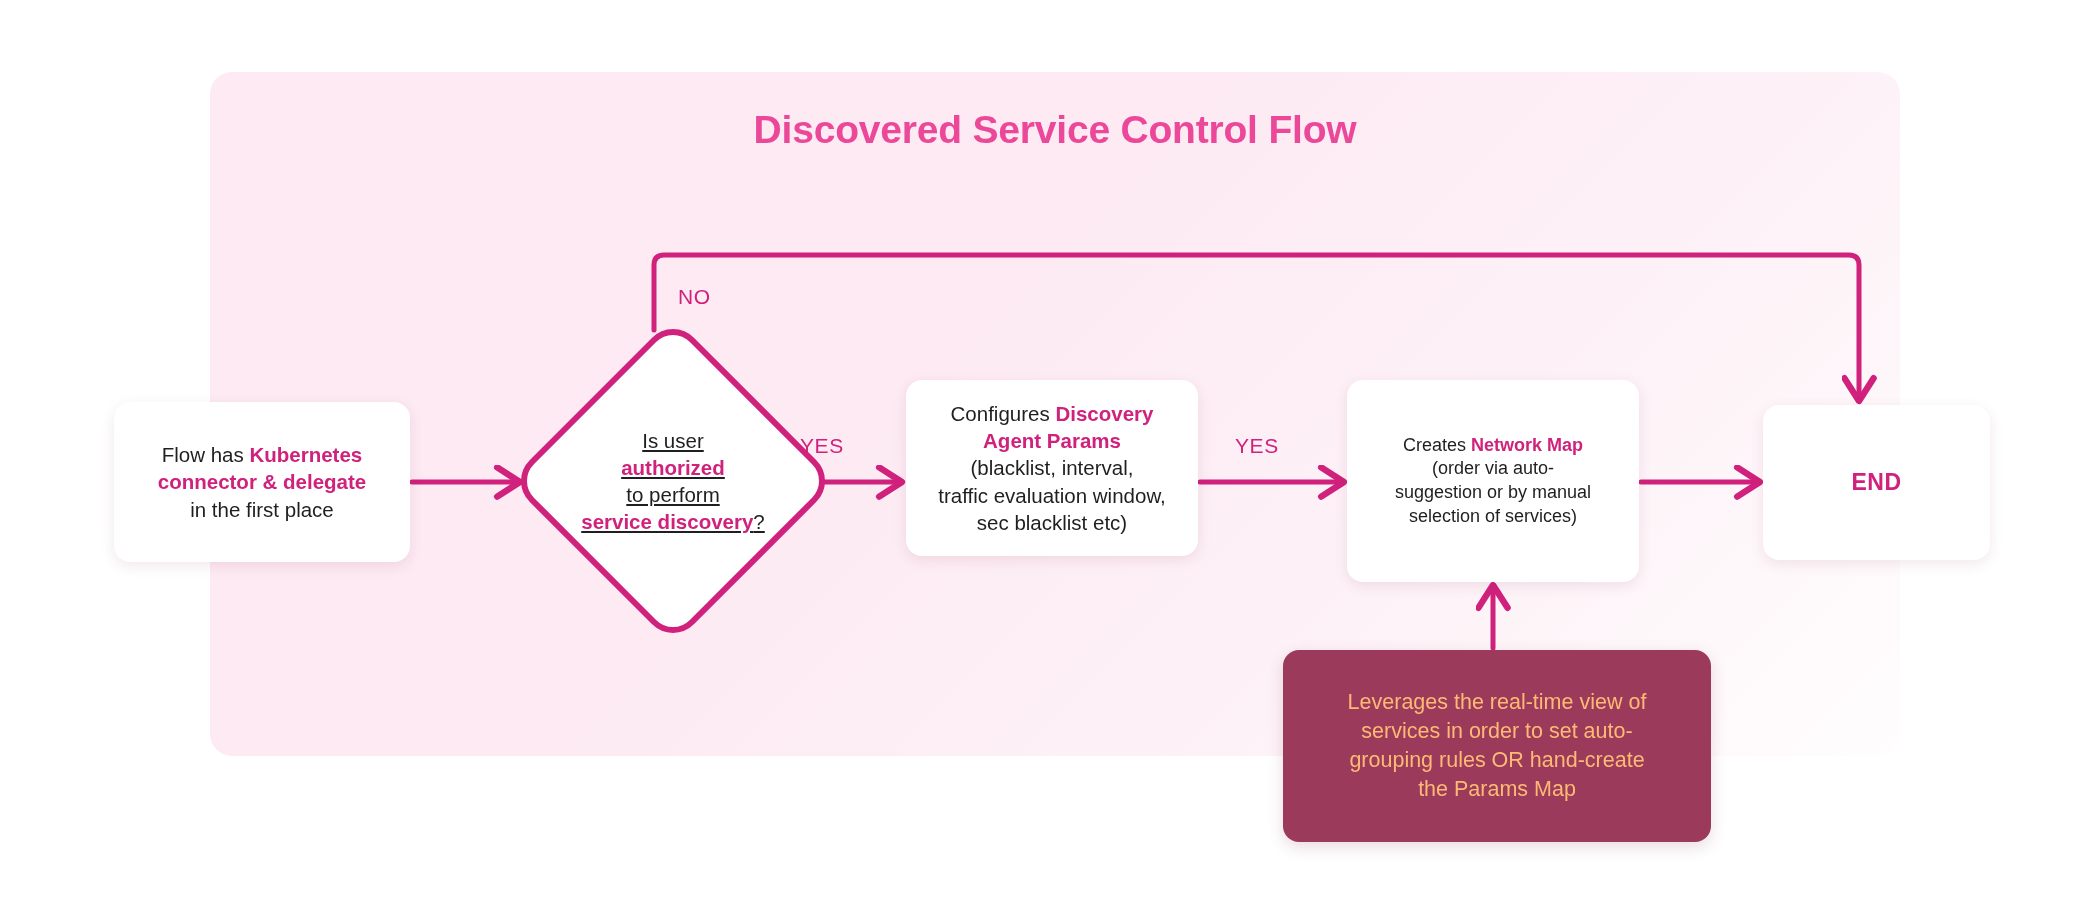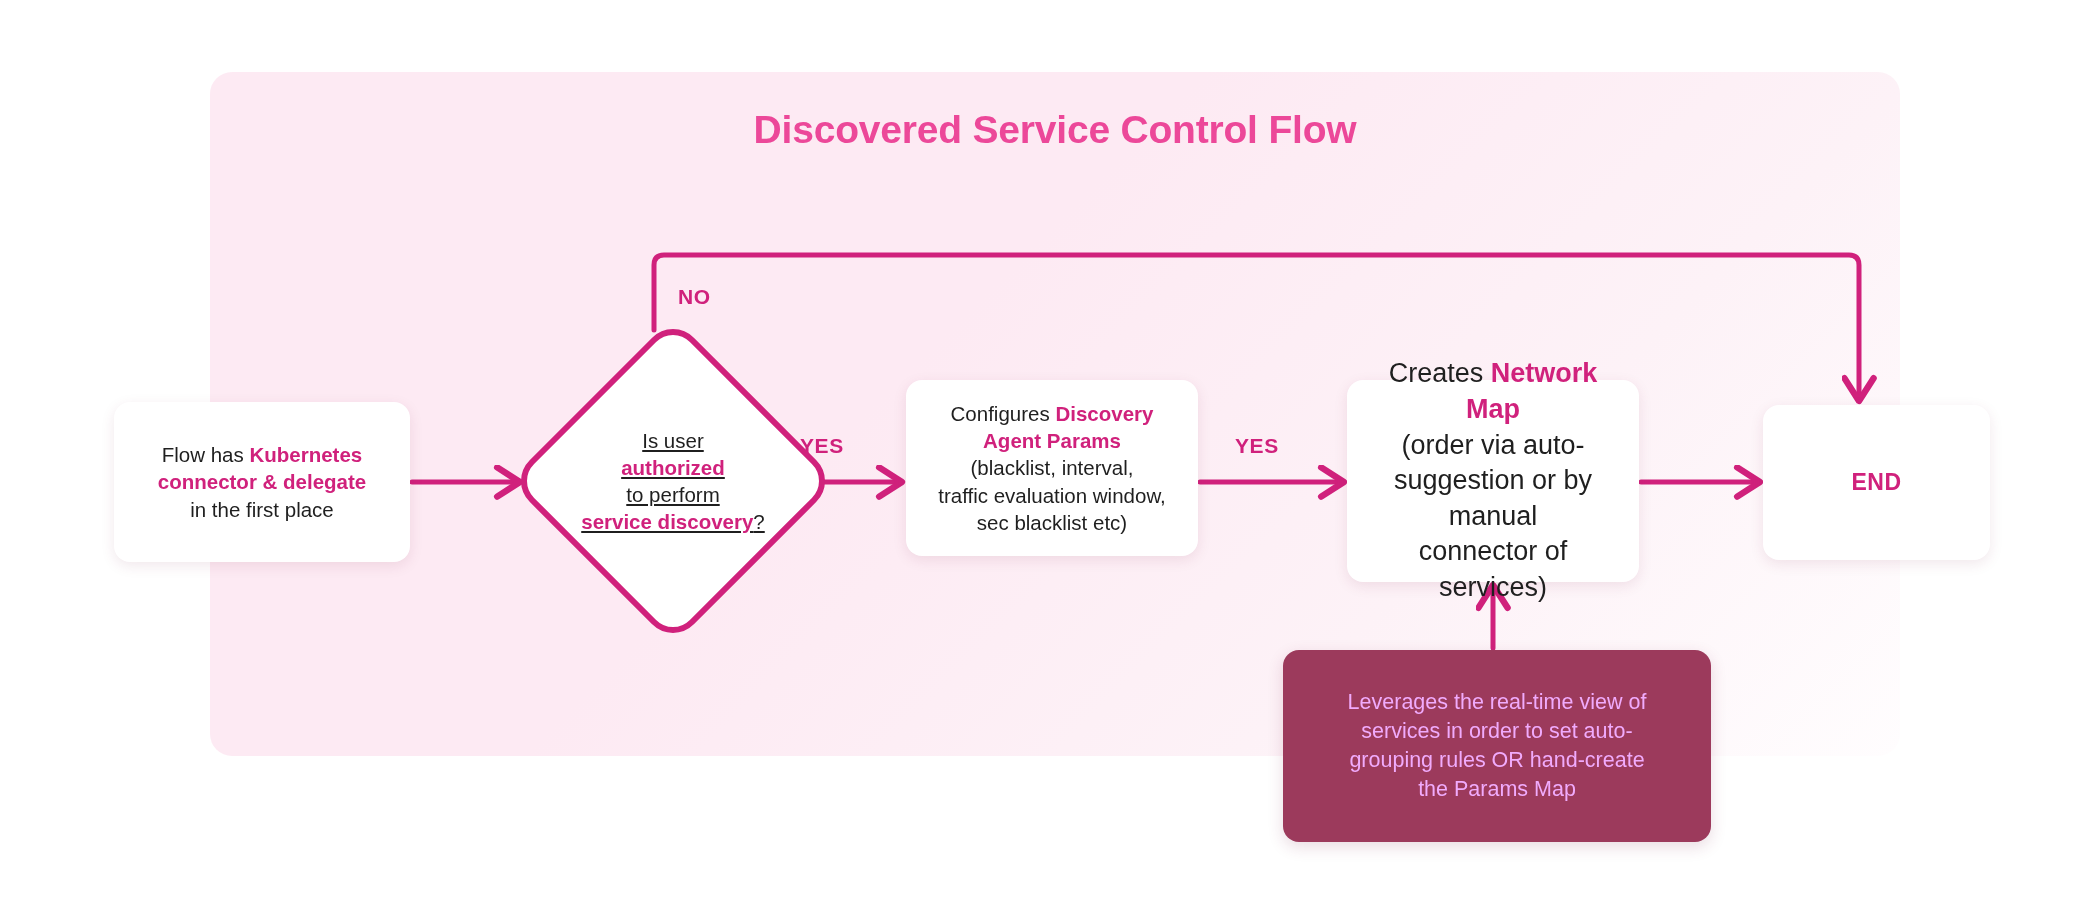"NO" .edge-label { font-weight: bold -> normal }
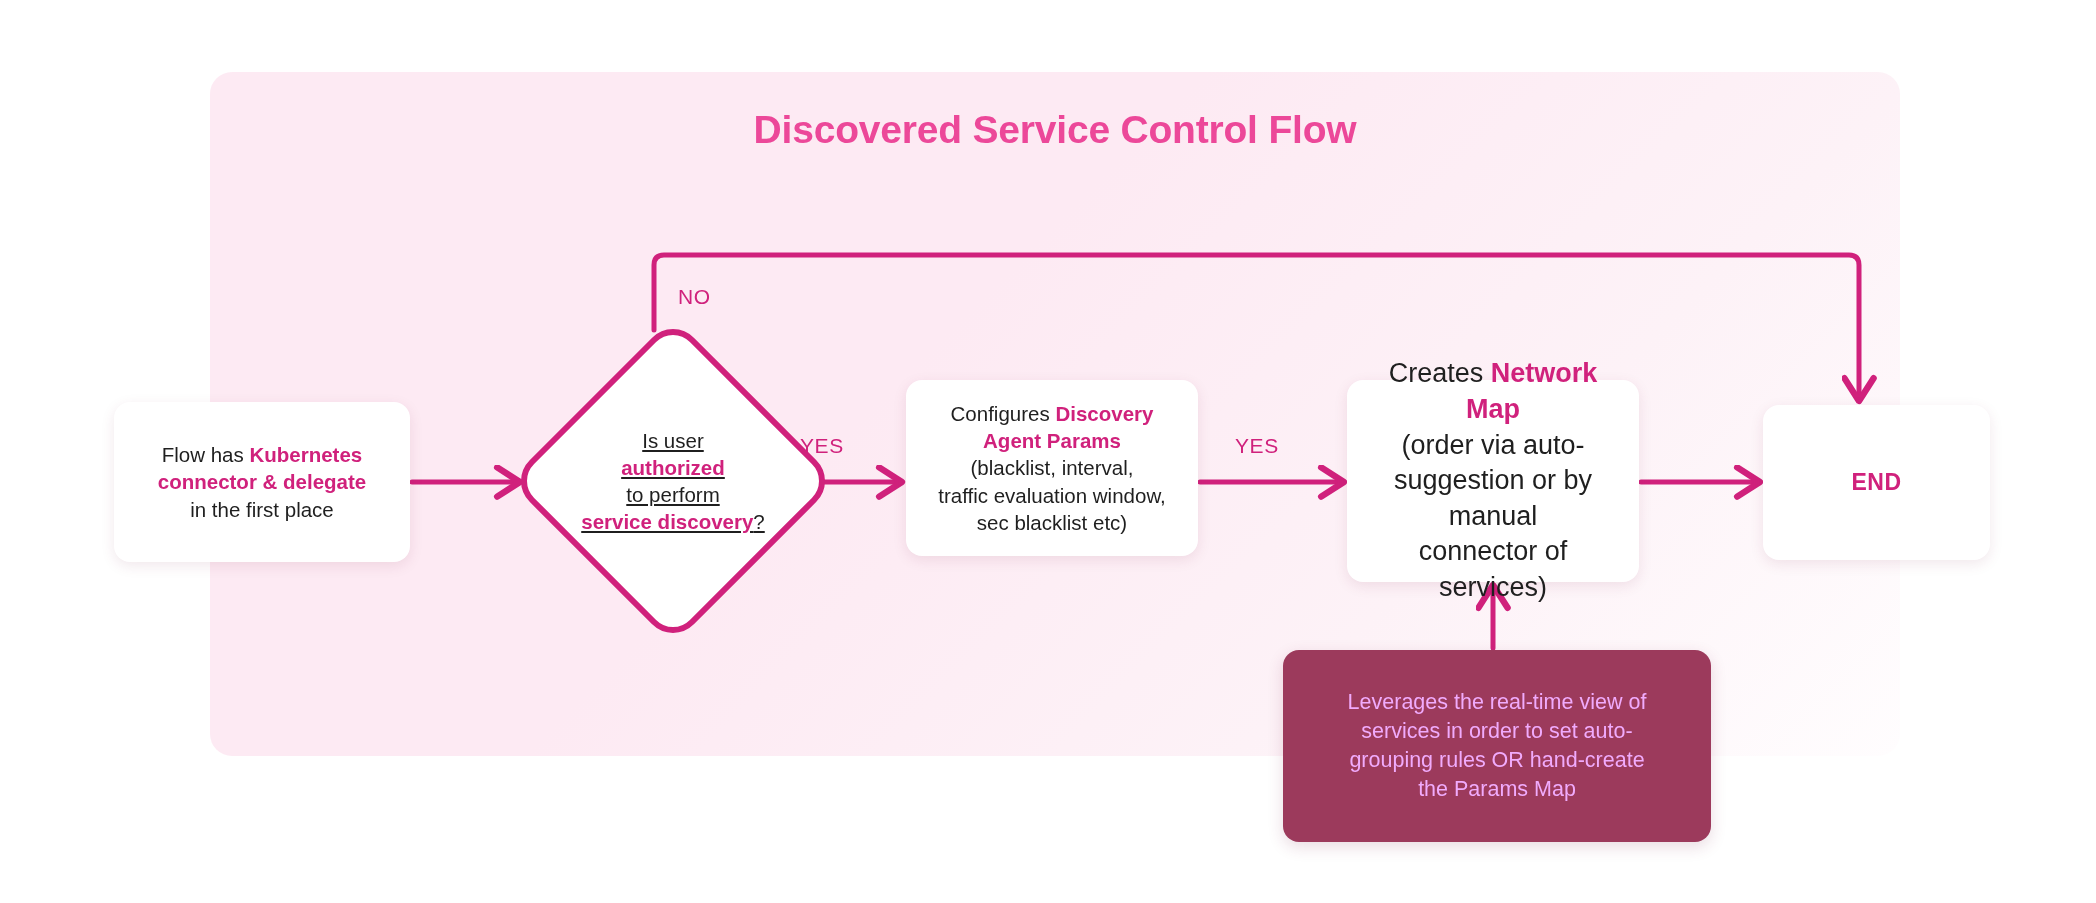"Creates Network Map" #node-map { font-size: 27px -> 18px }
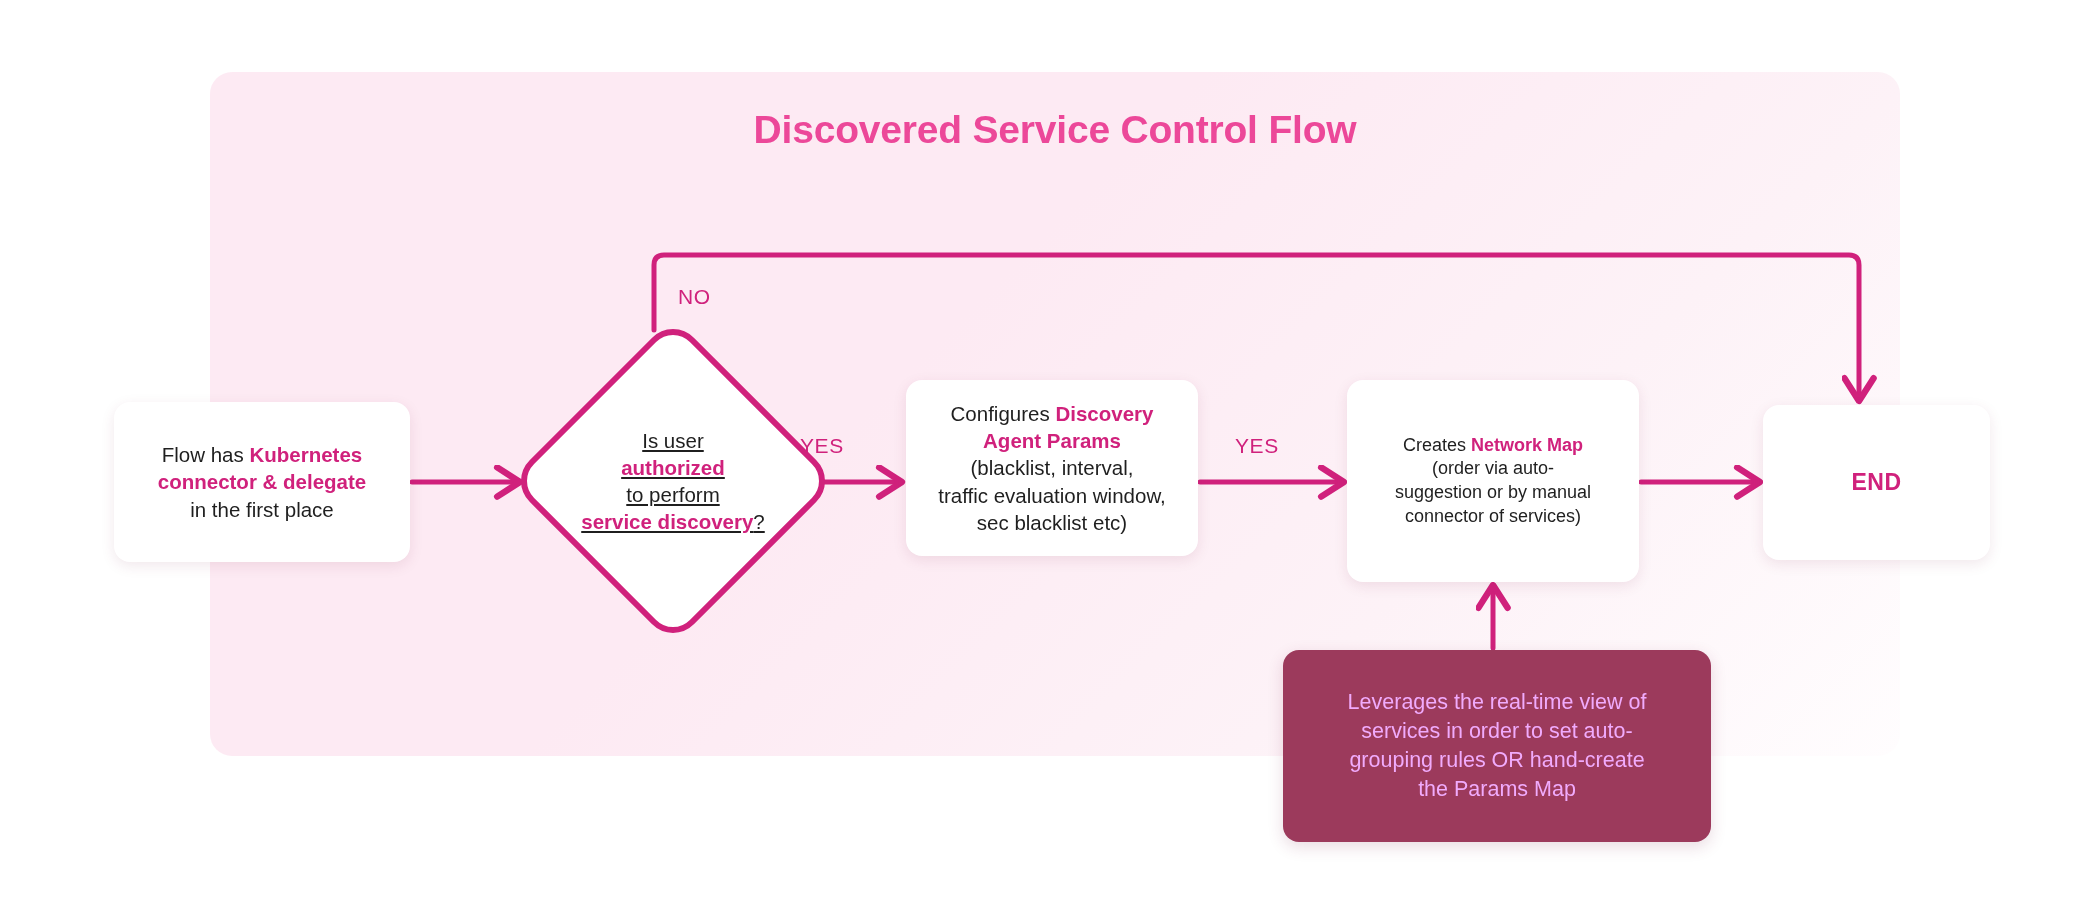"connector of services)" span { text: connector -> selection }
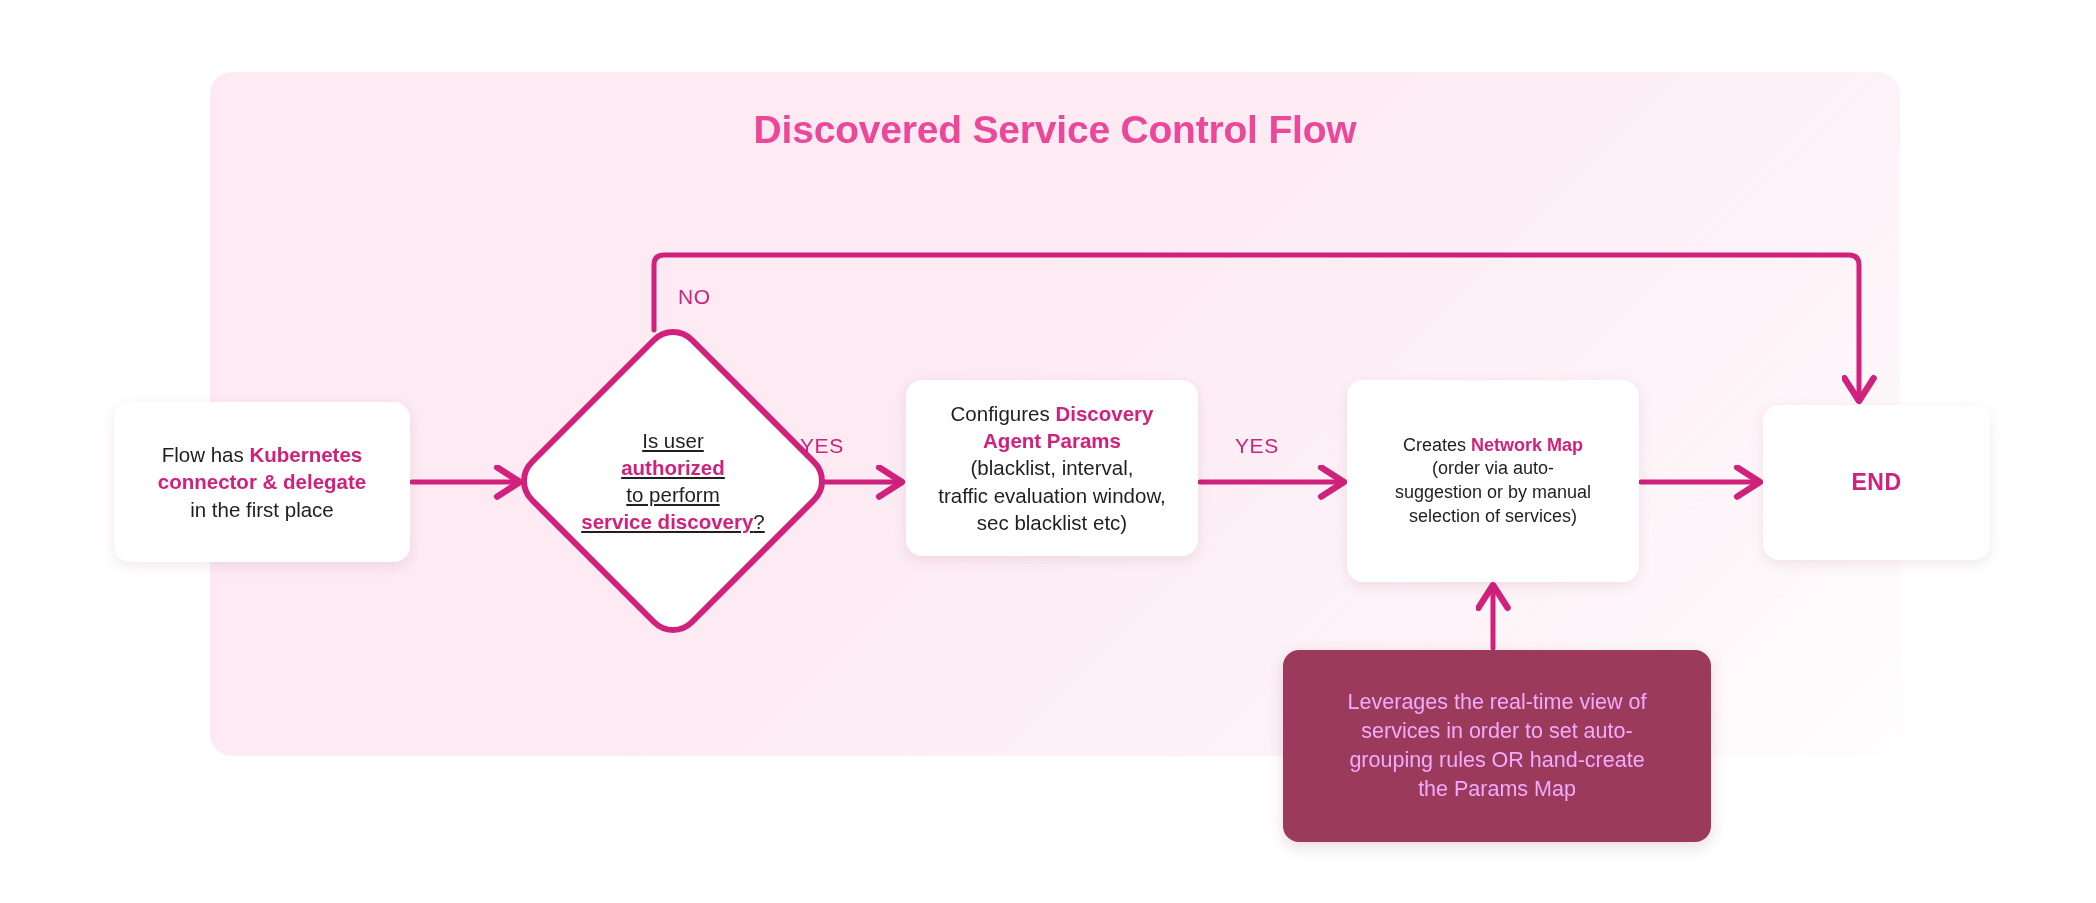"Leverages the real-time view of" #note-box { color: #f0abfc -> #fdba74 }
